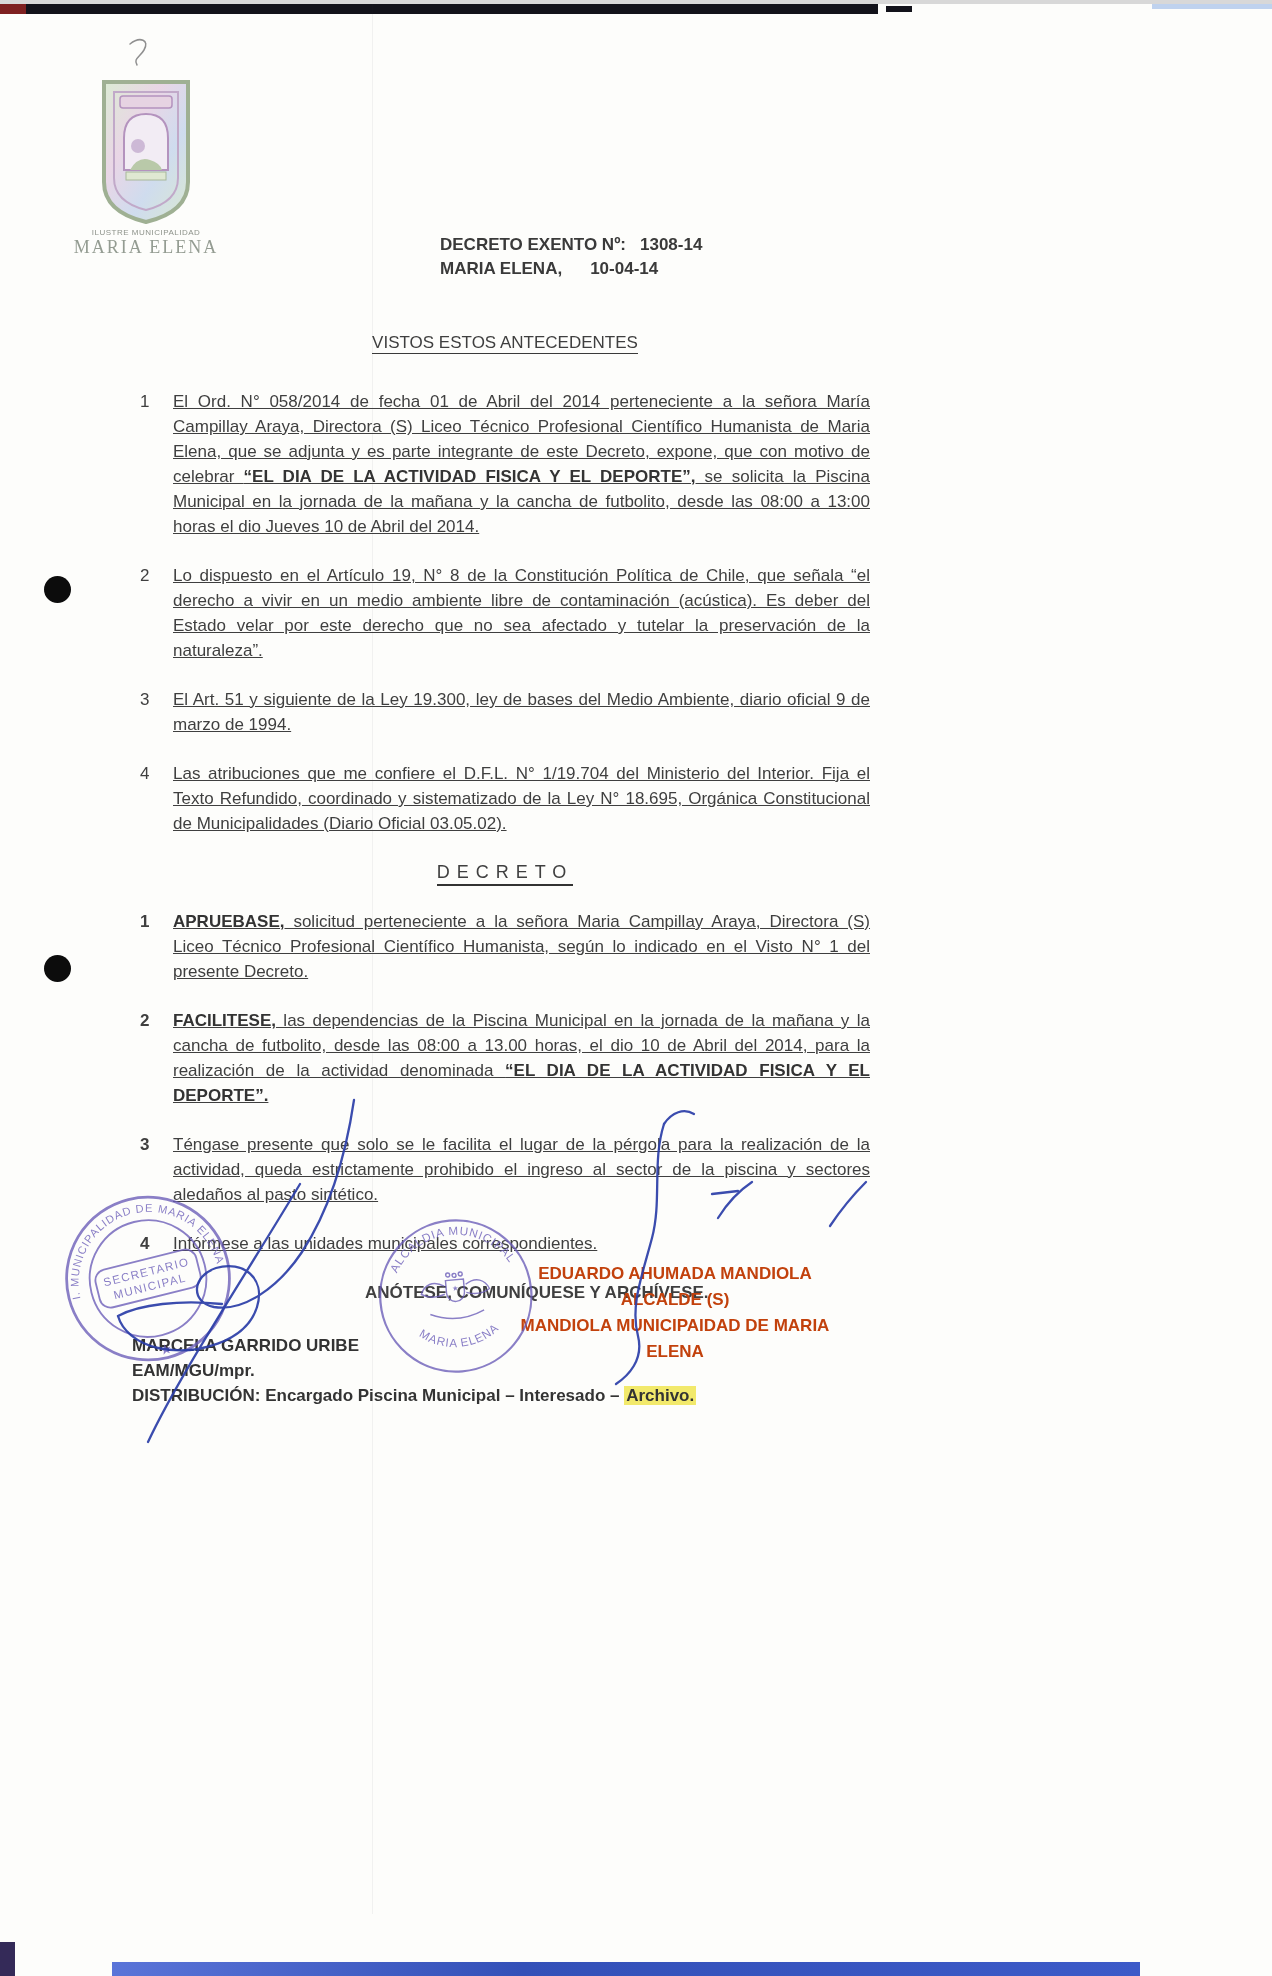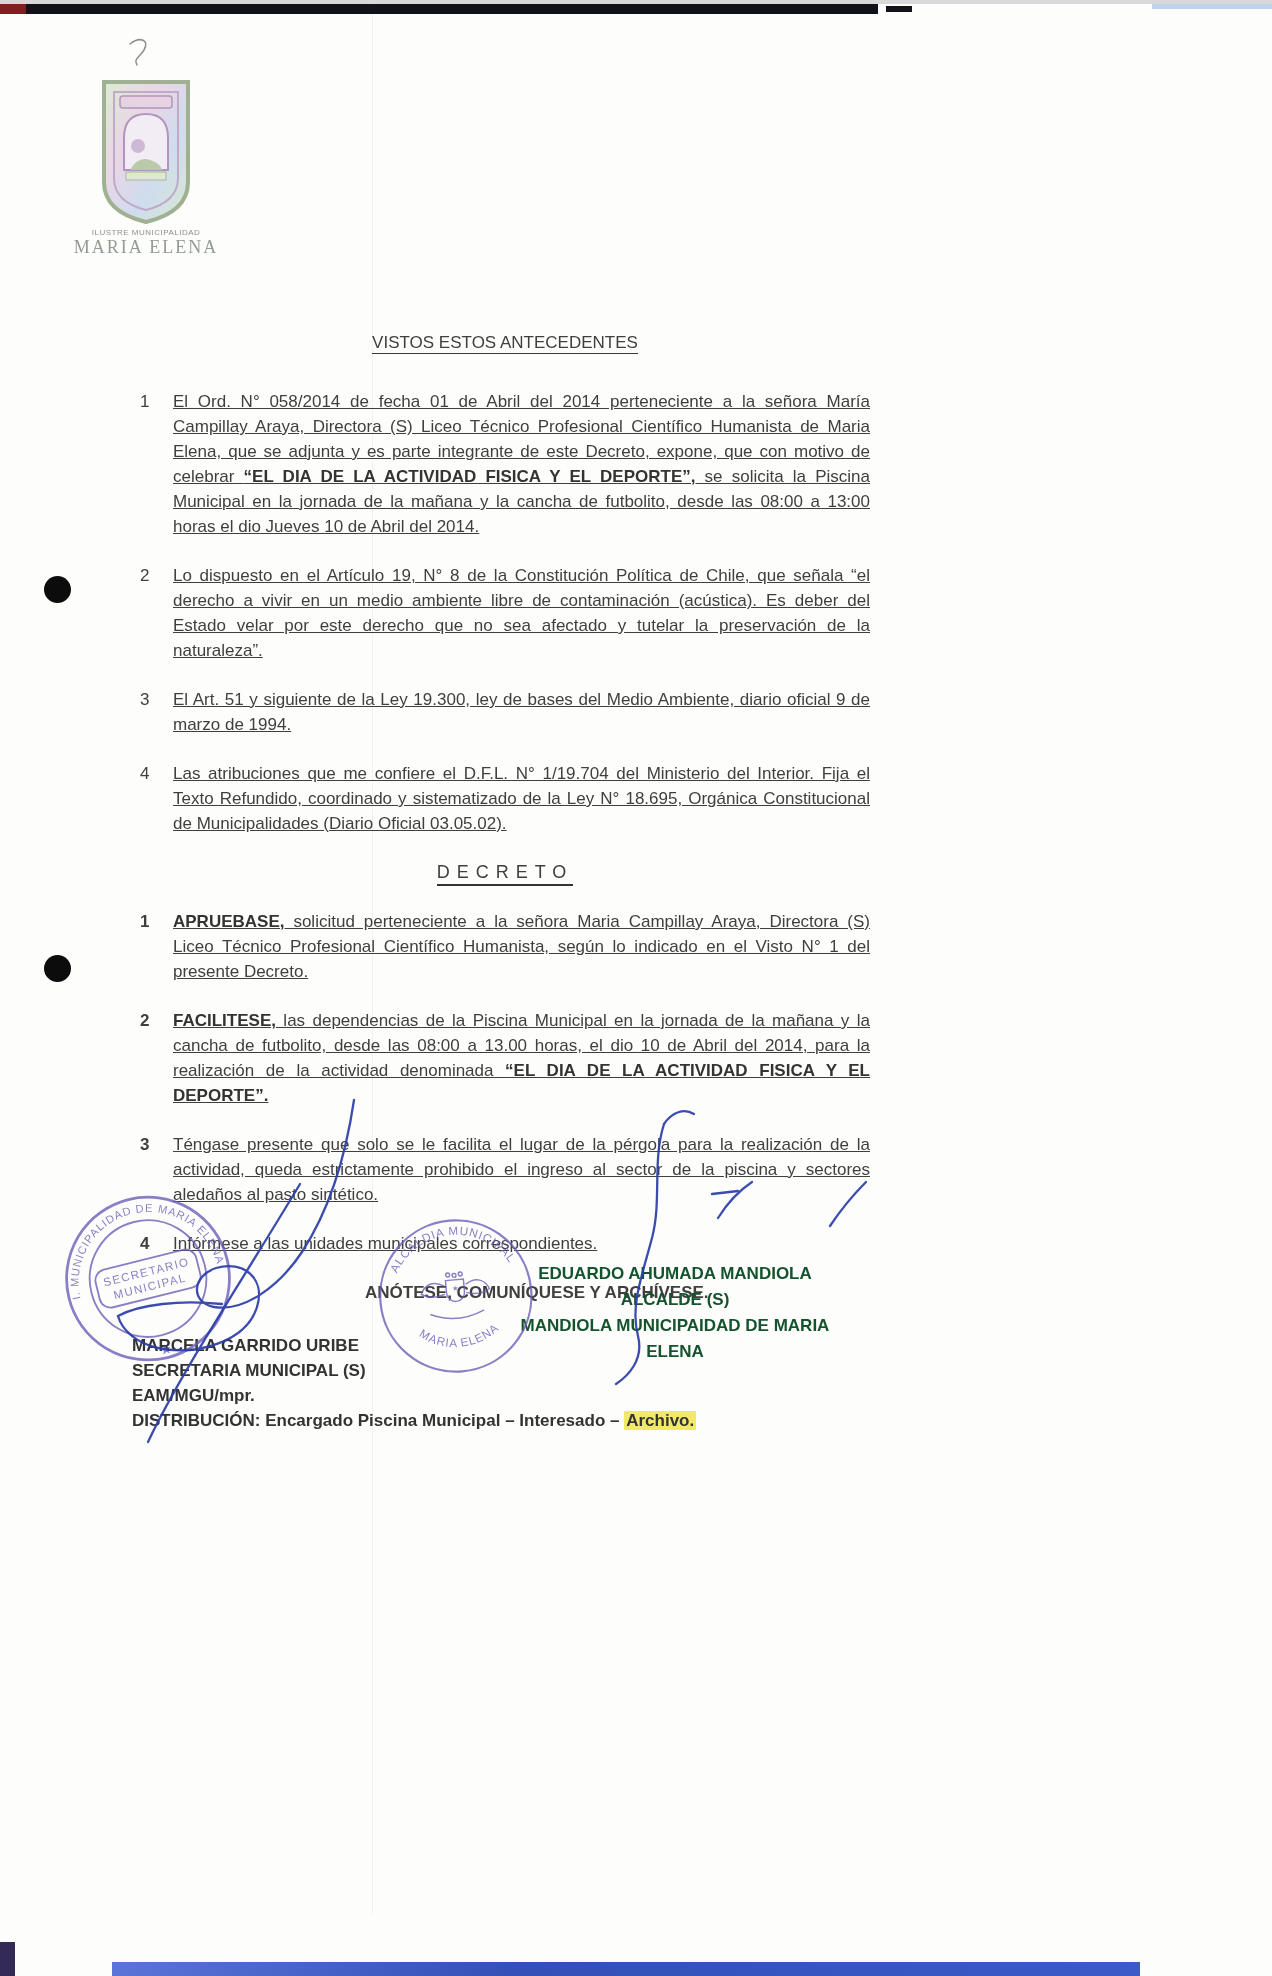"DECRETO EXENTO Nº: 1308-14" div.header { html: none -> <div> <div> <span>DECRETO EXENTO Nº:</span><span>1308-14</span> </div> <div> <span>MARIA ELENA,</span><span>10-04-14</span> </div> </div> }
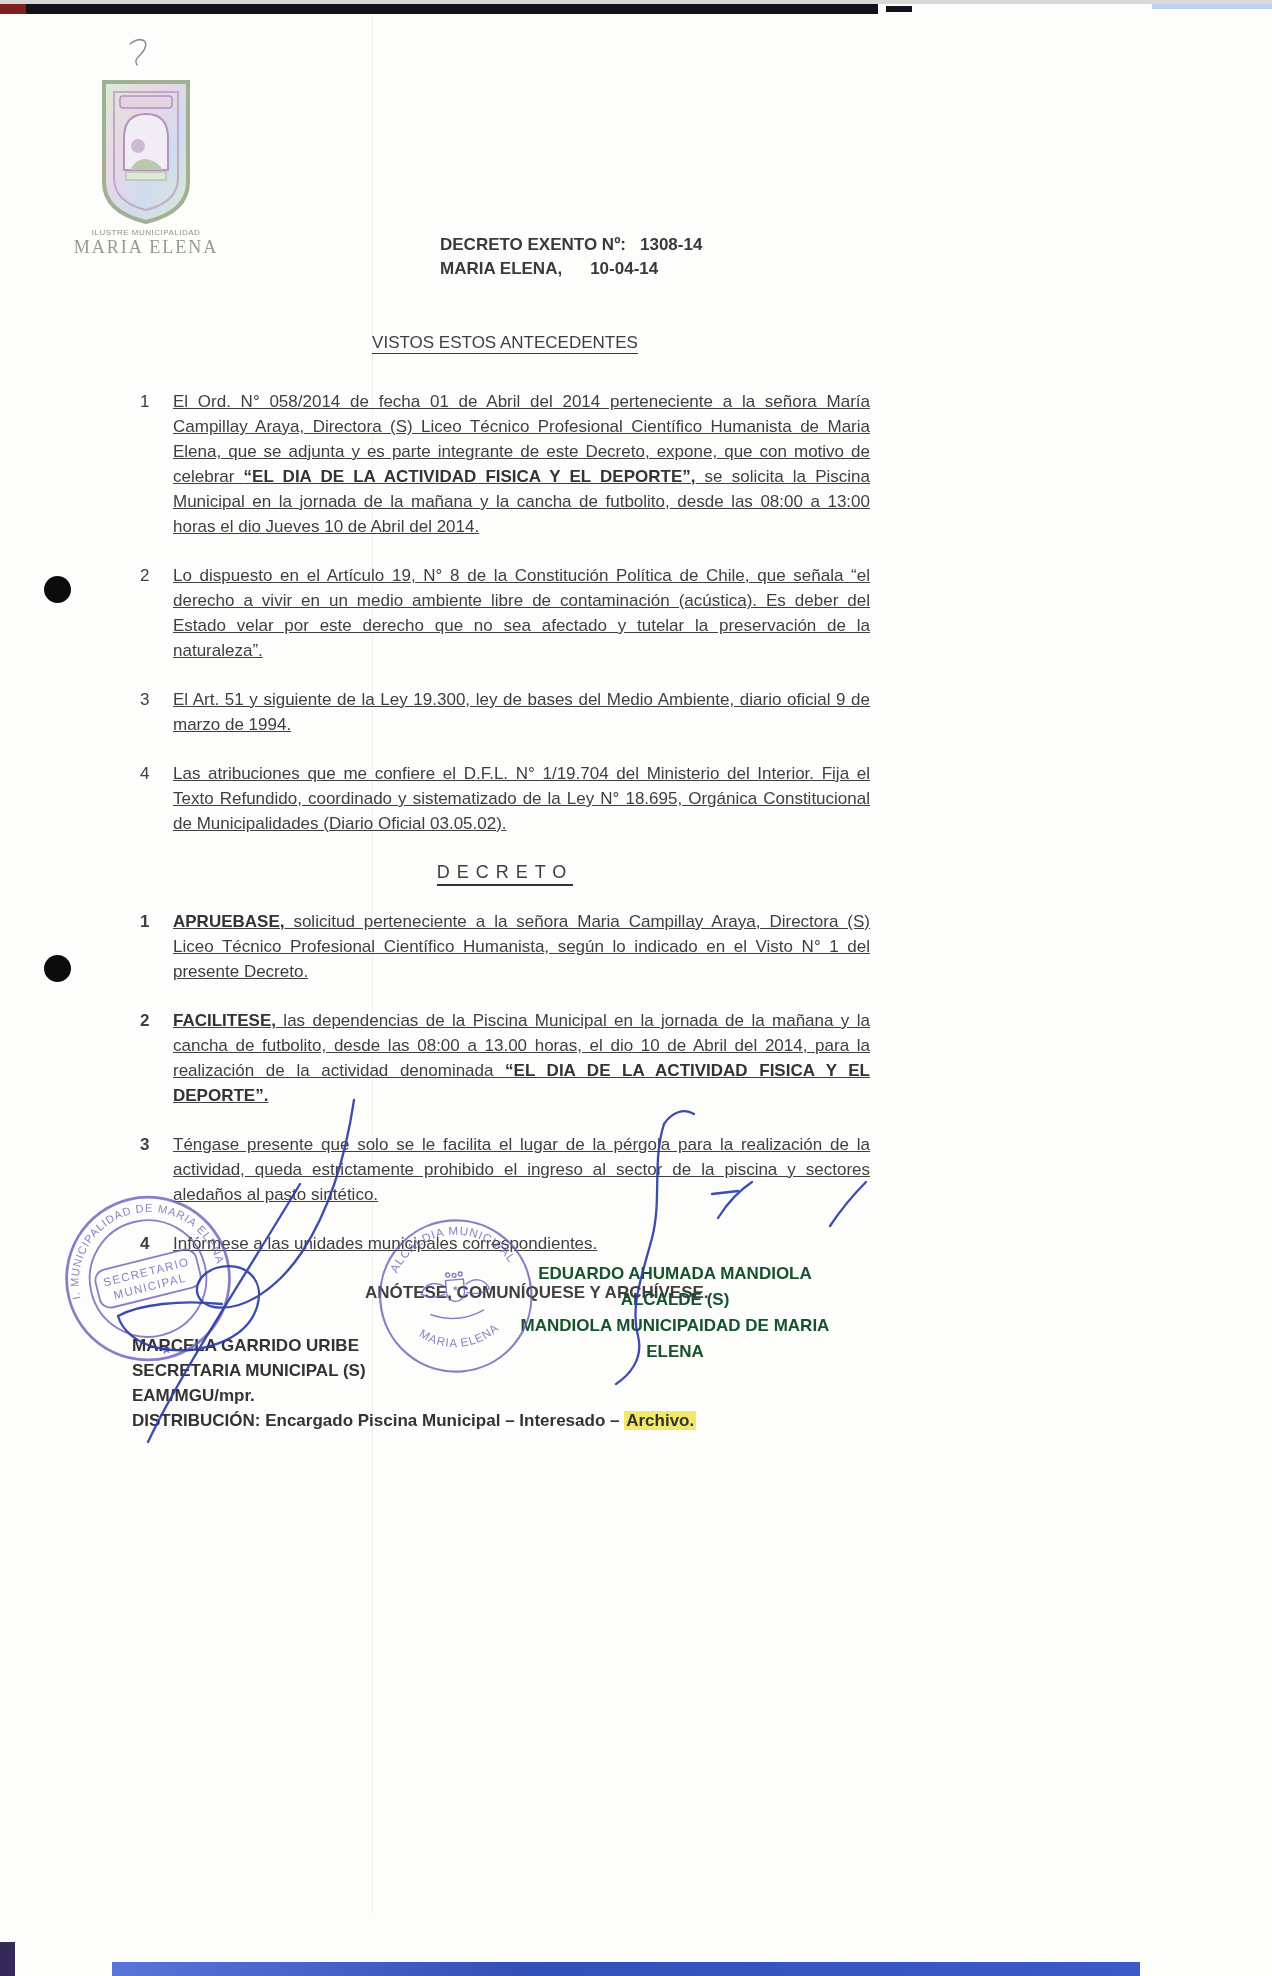"EDUARDO AHUMADA MANDIOLA" .mayor-block { color: #14532d -> #c2410c }
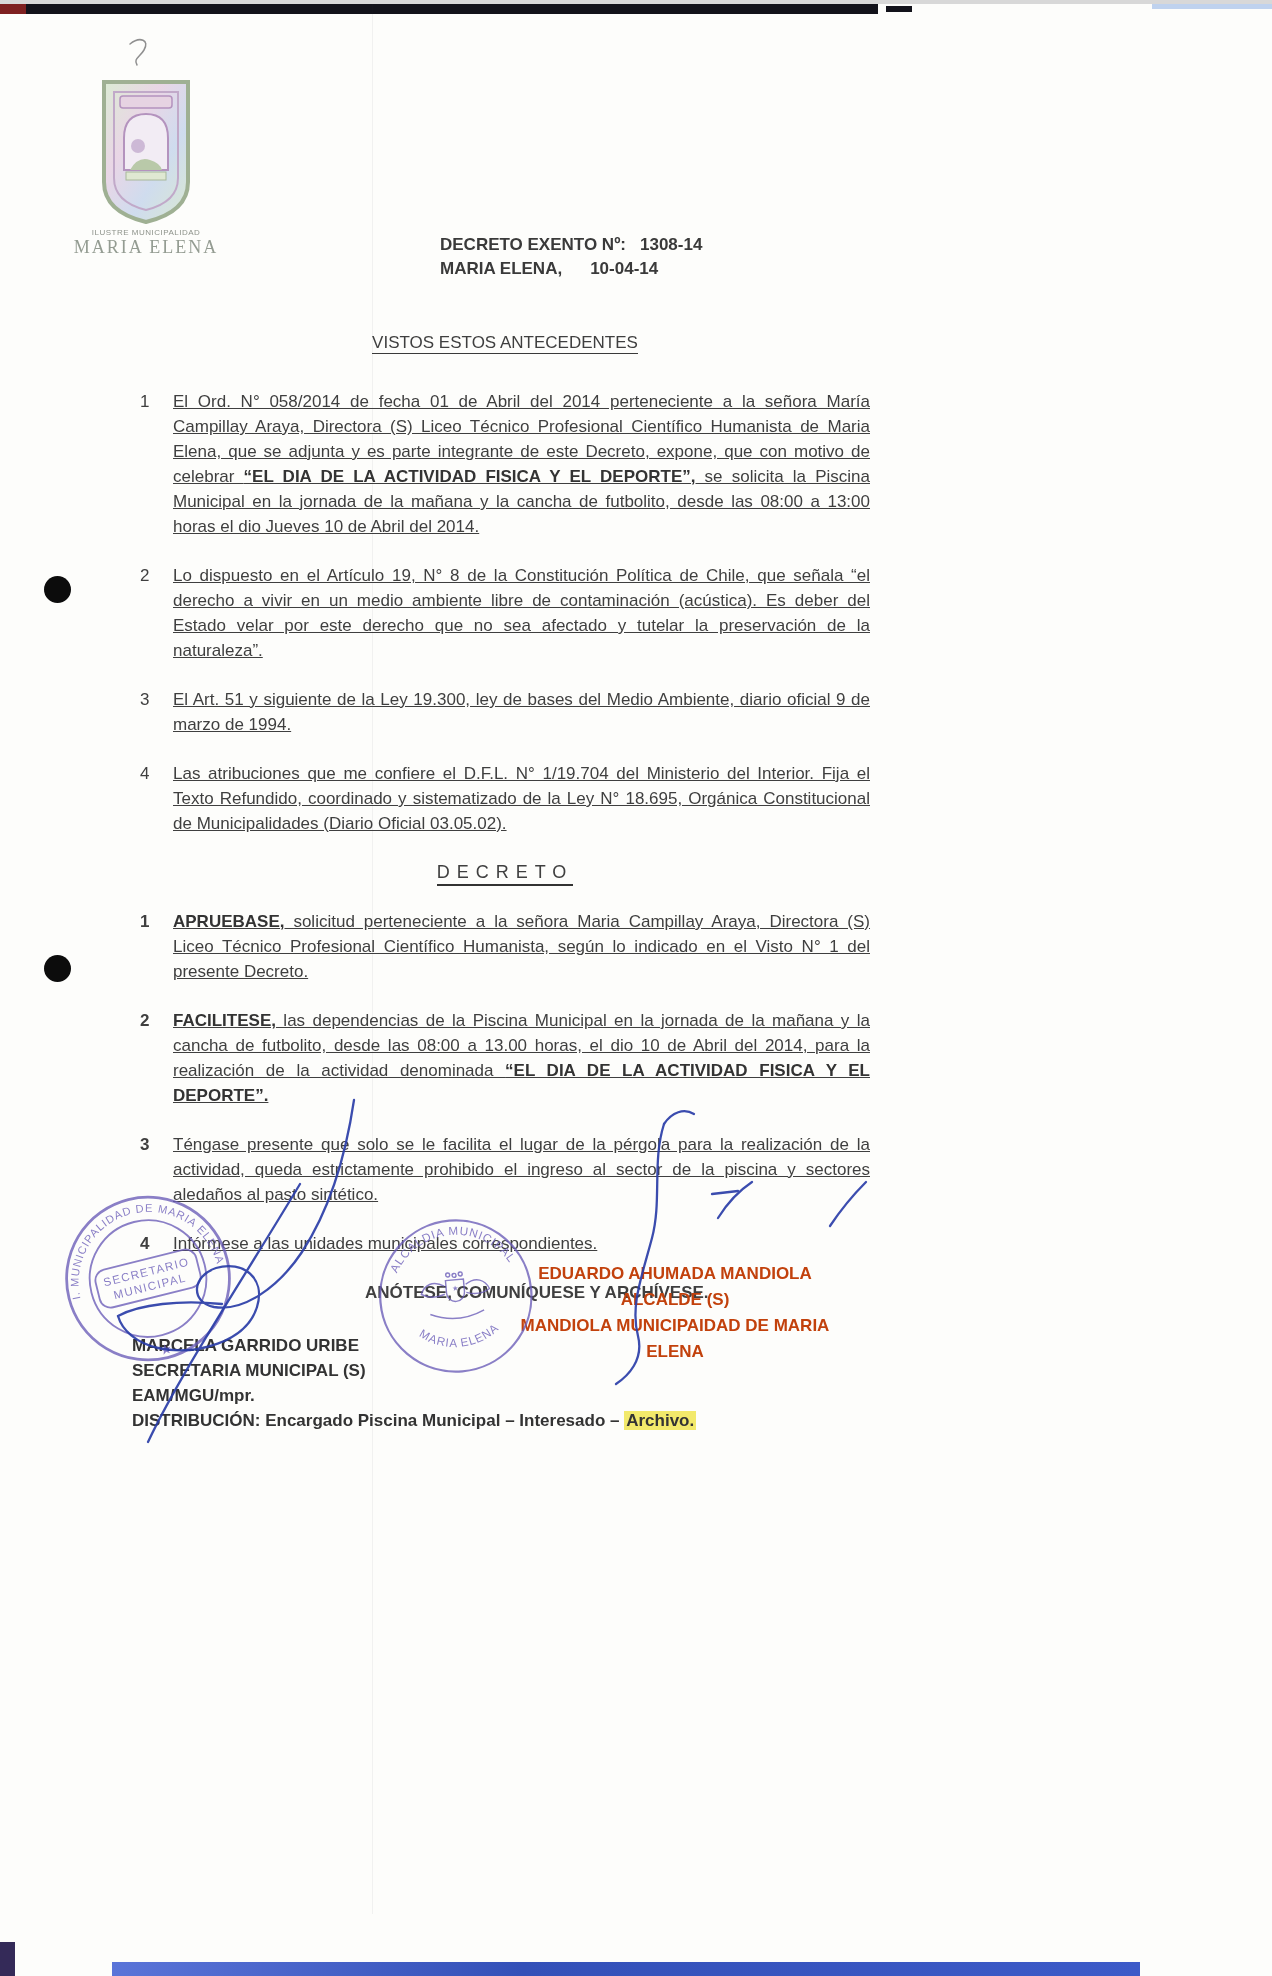"SECRETARIA MUNICIPAL (S)" div { html: <div>SECRETARIA MUNICIPAL (S)</div> -> none }
